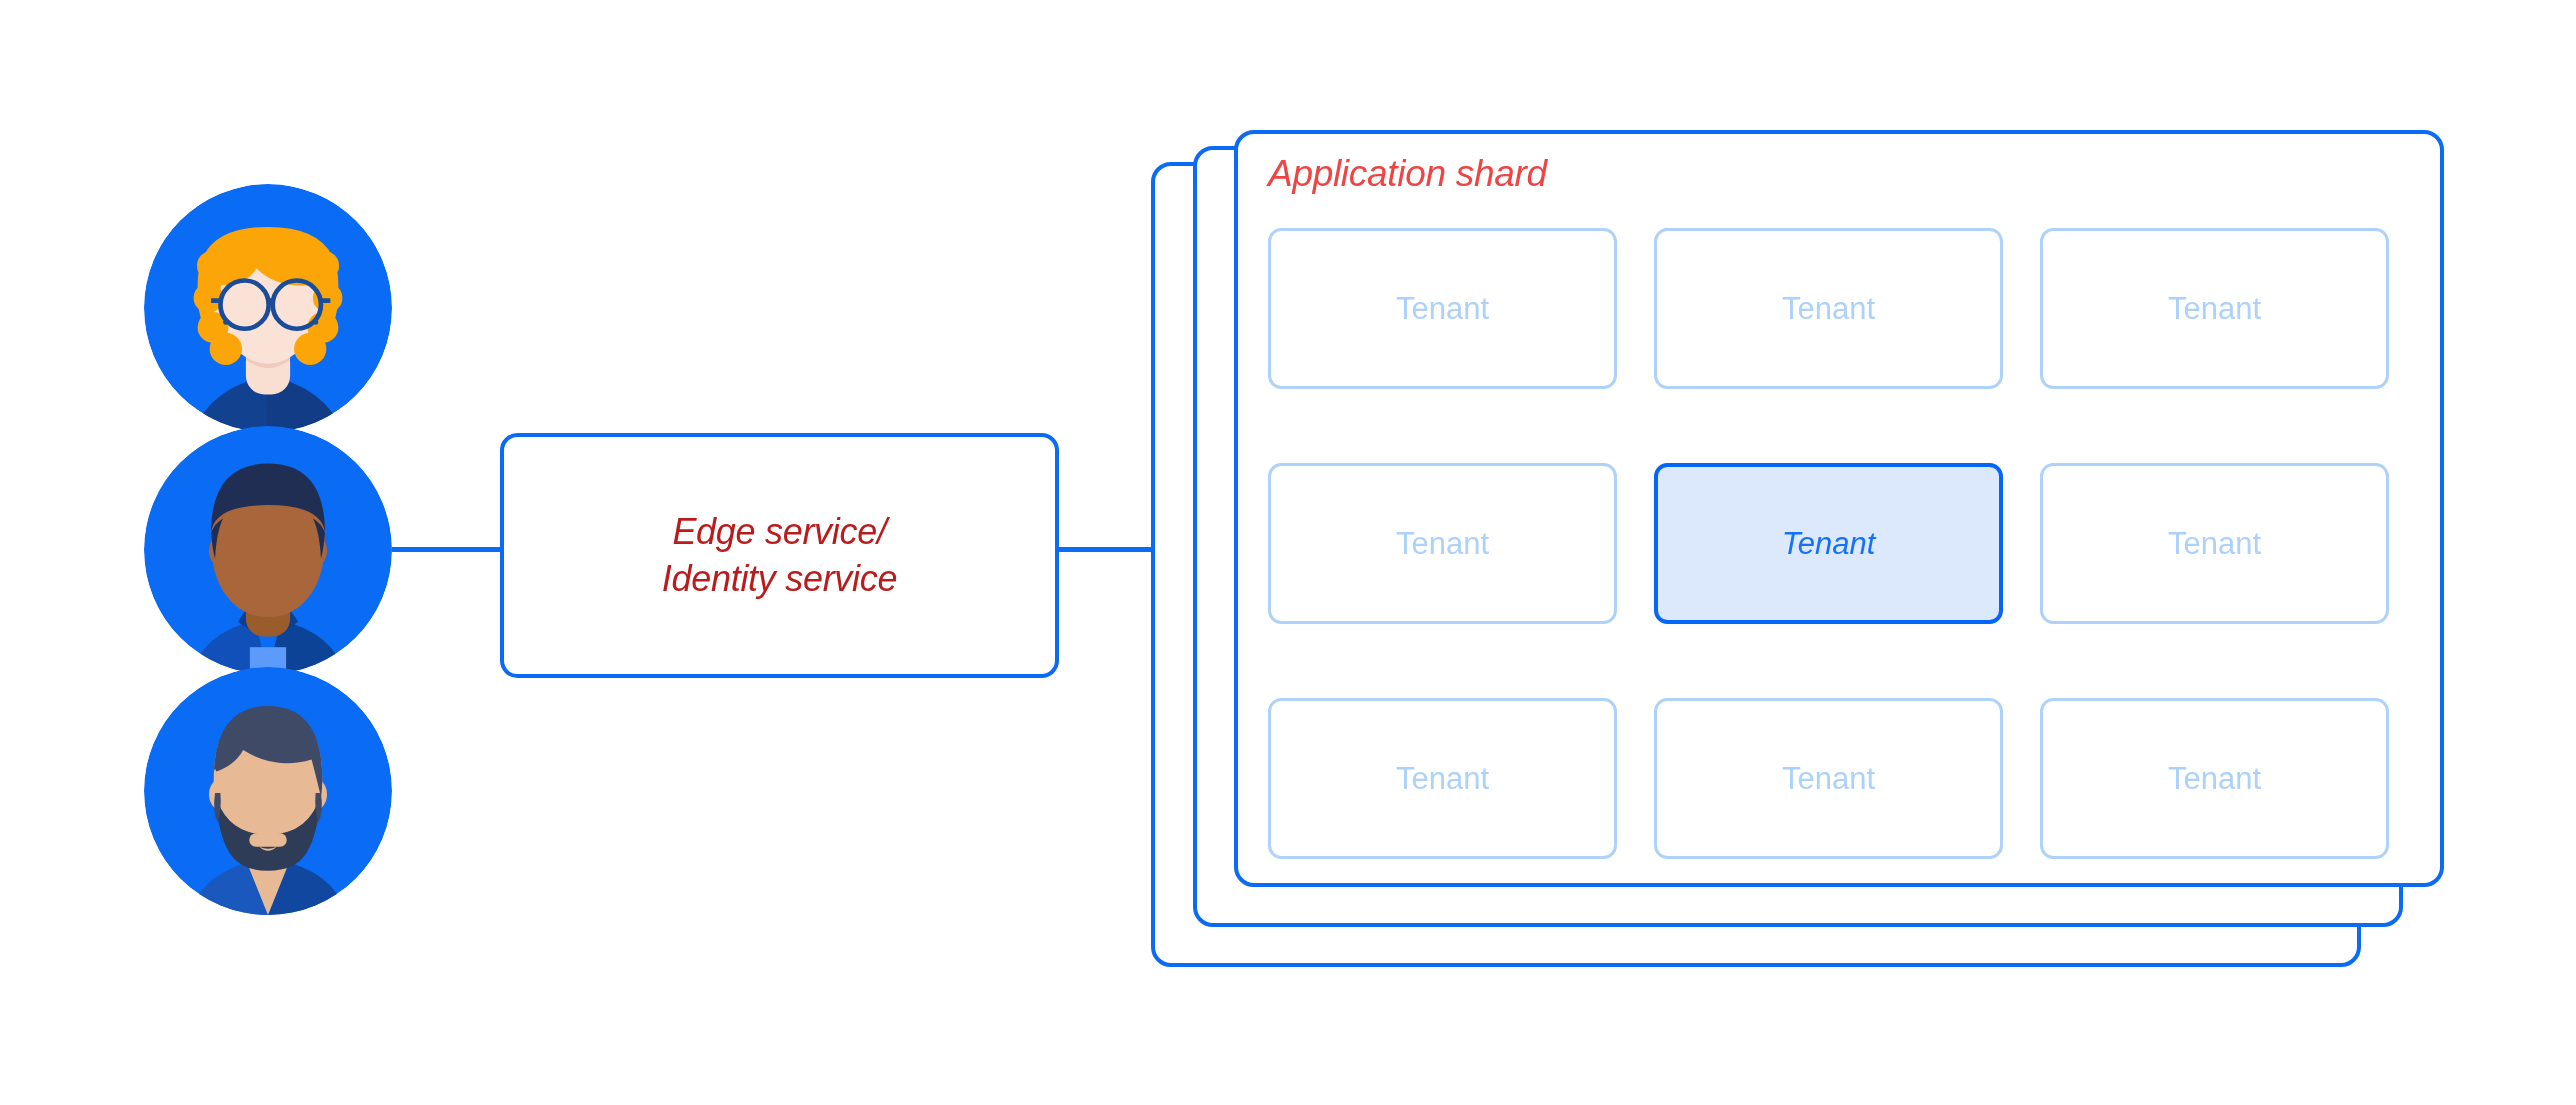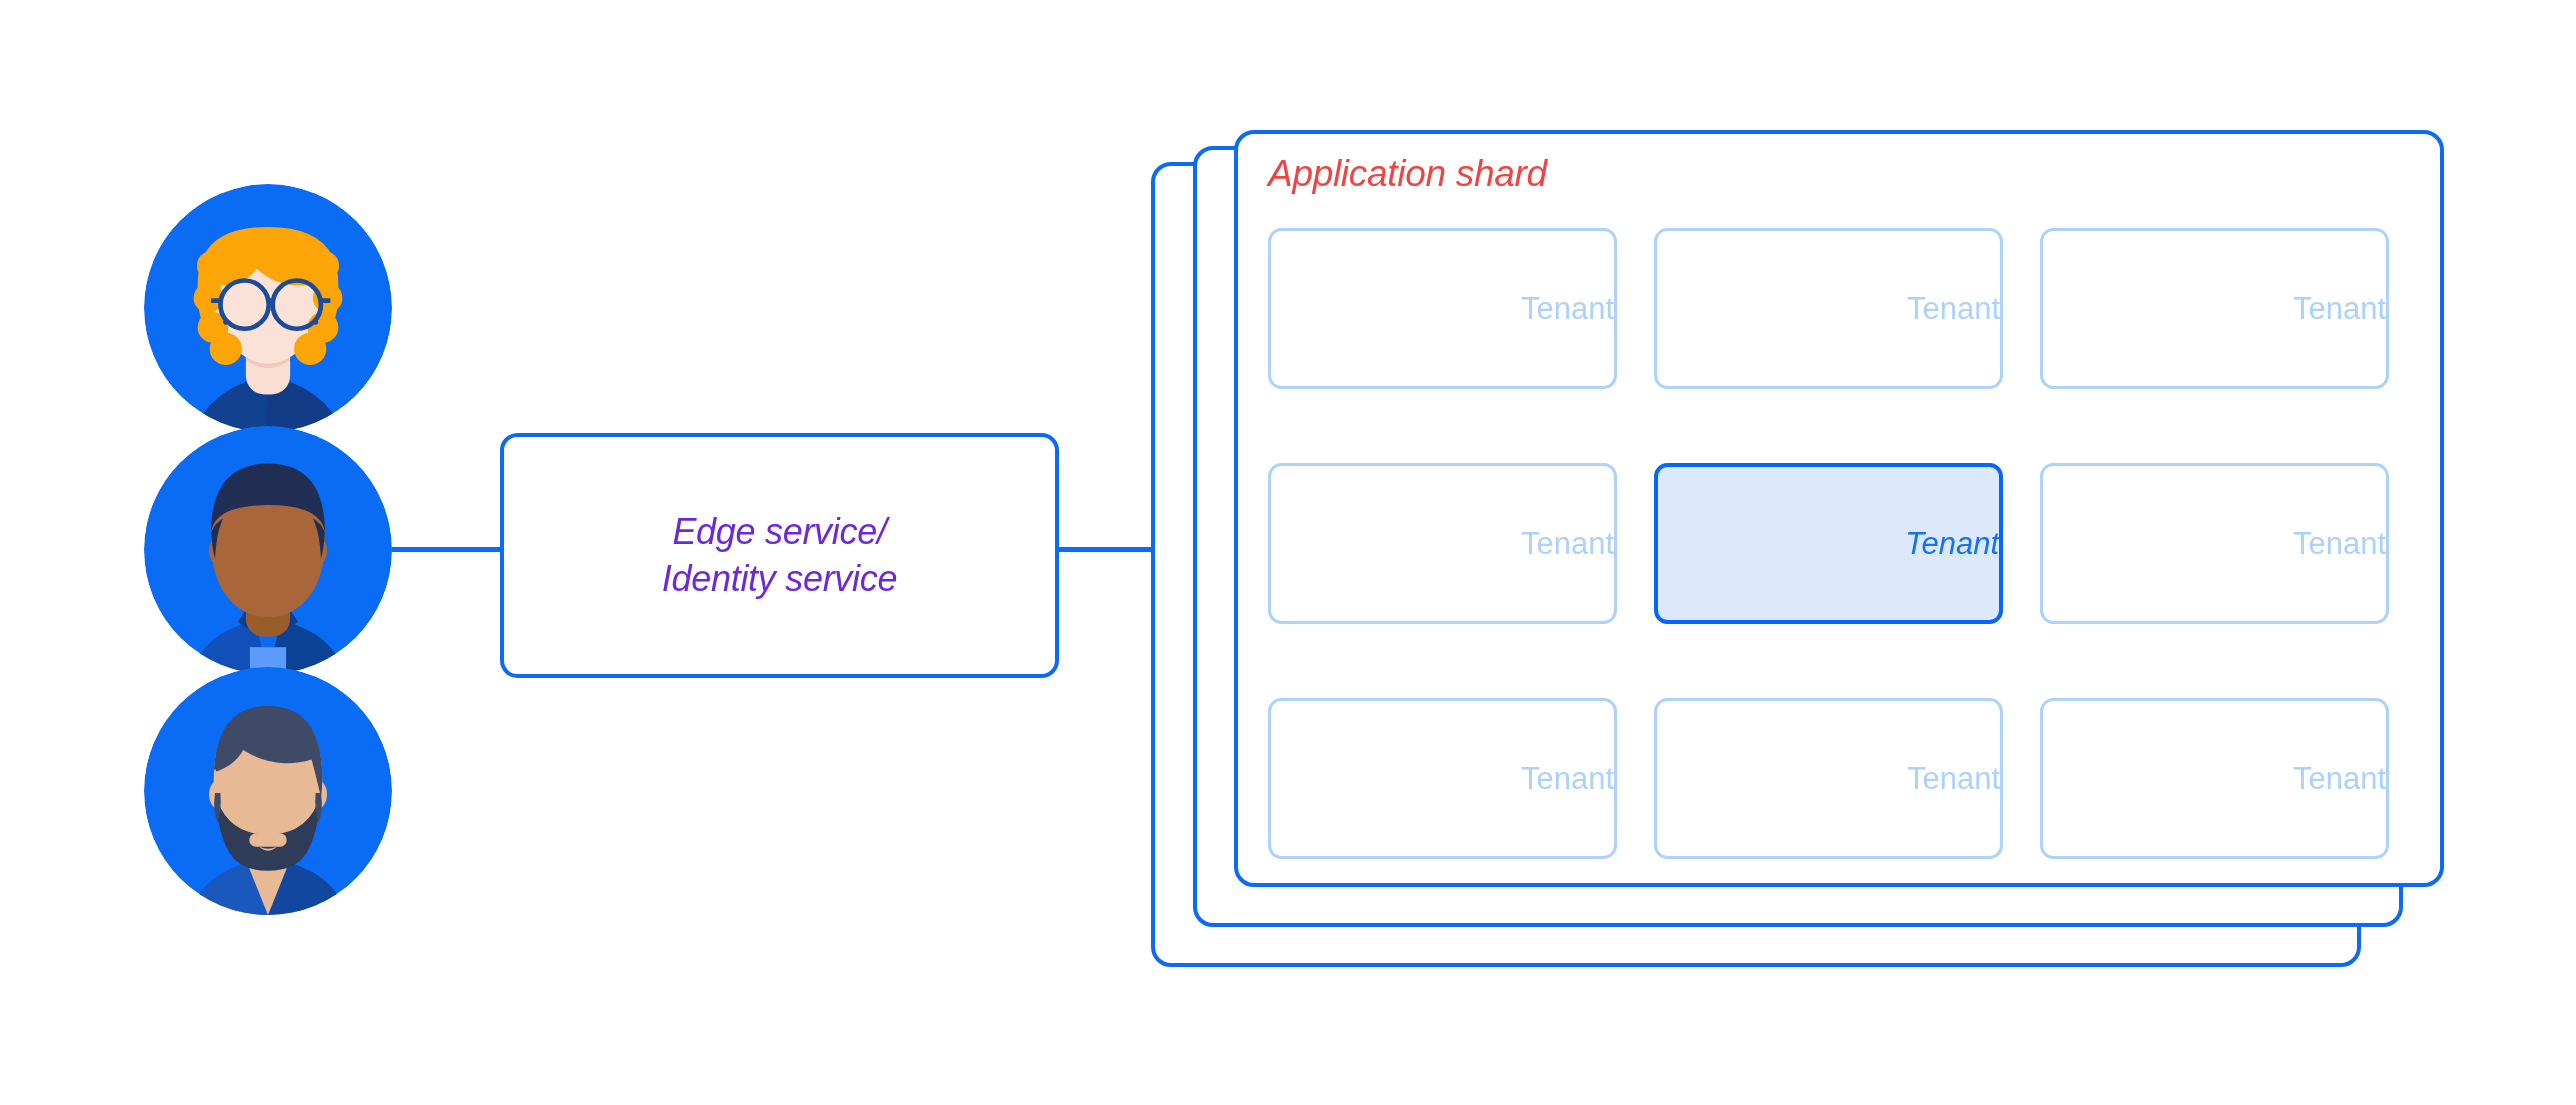"Tenant" .tenant { justify-content: flex-end -> center }
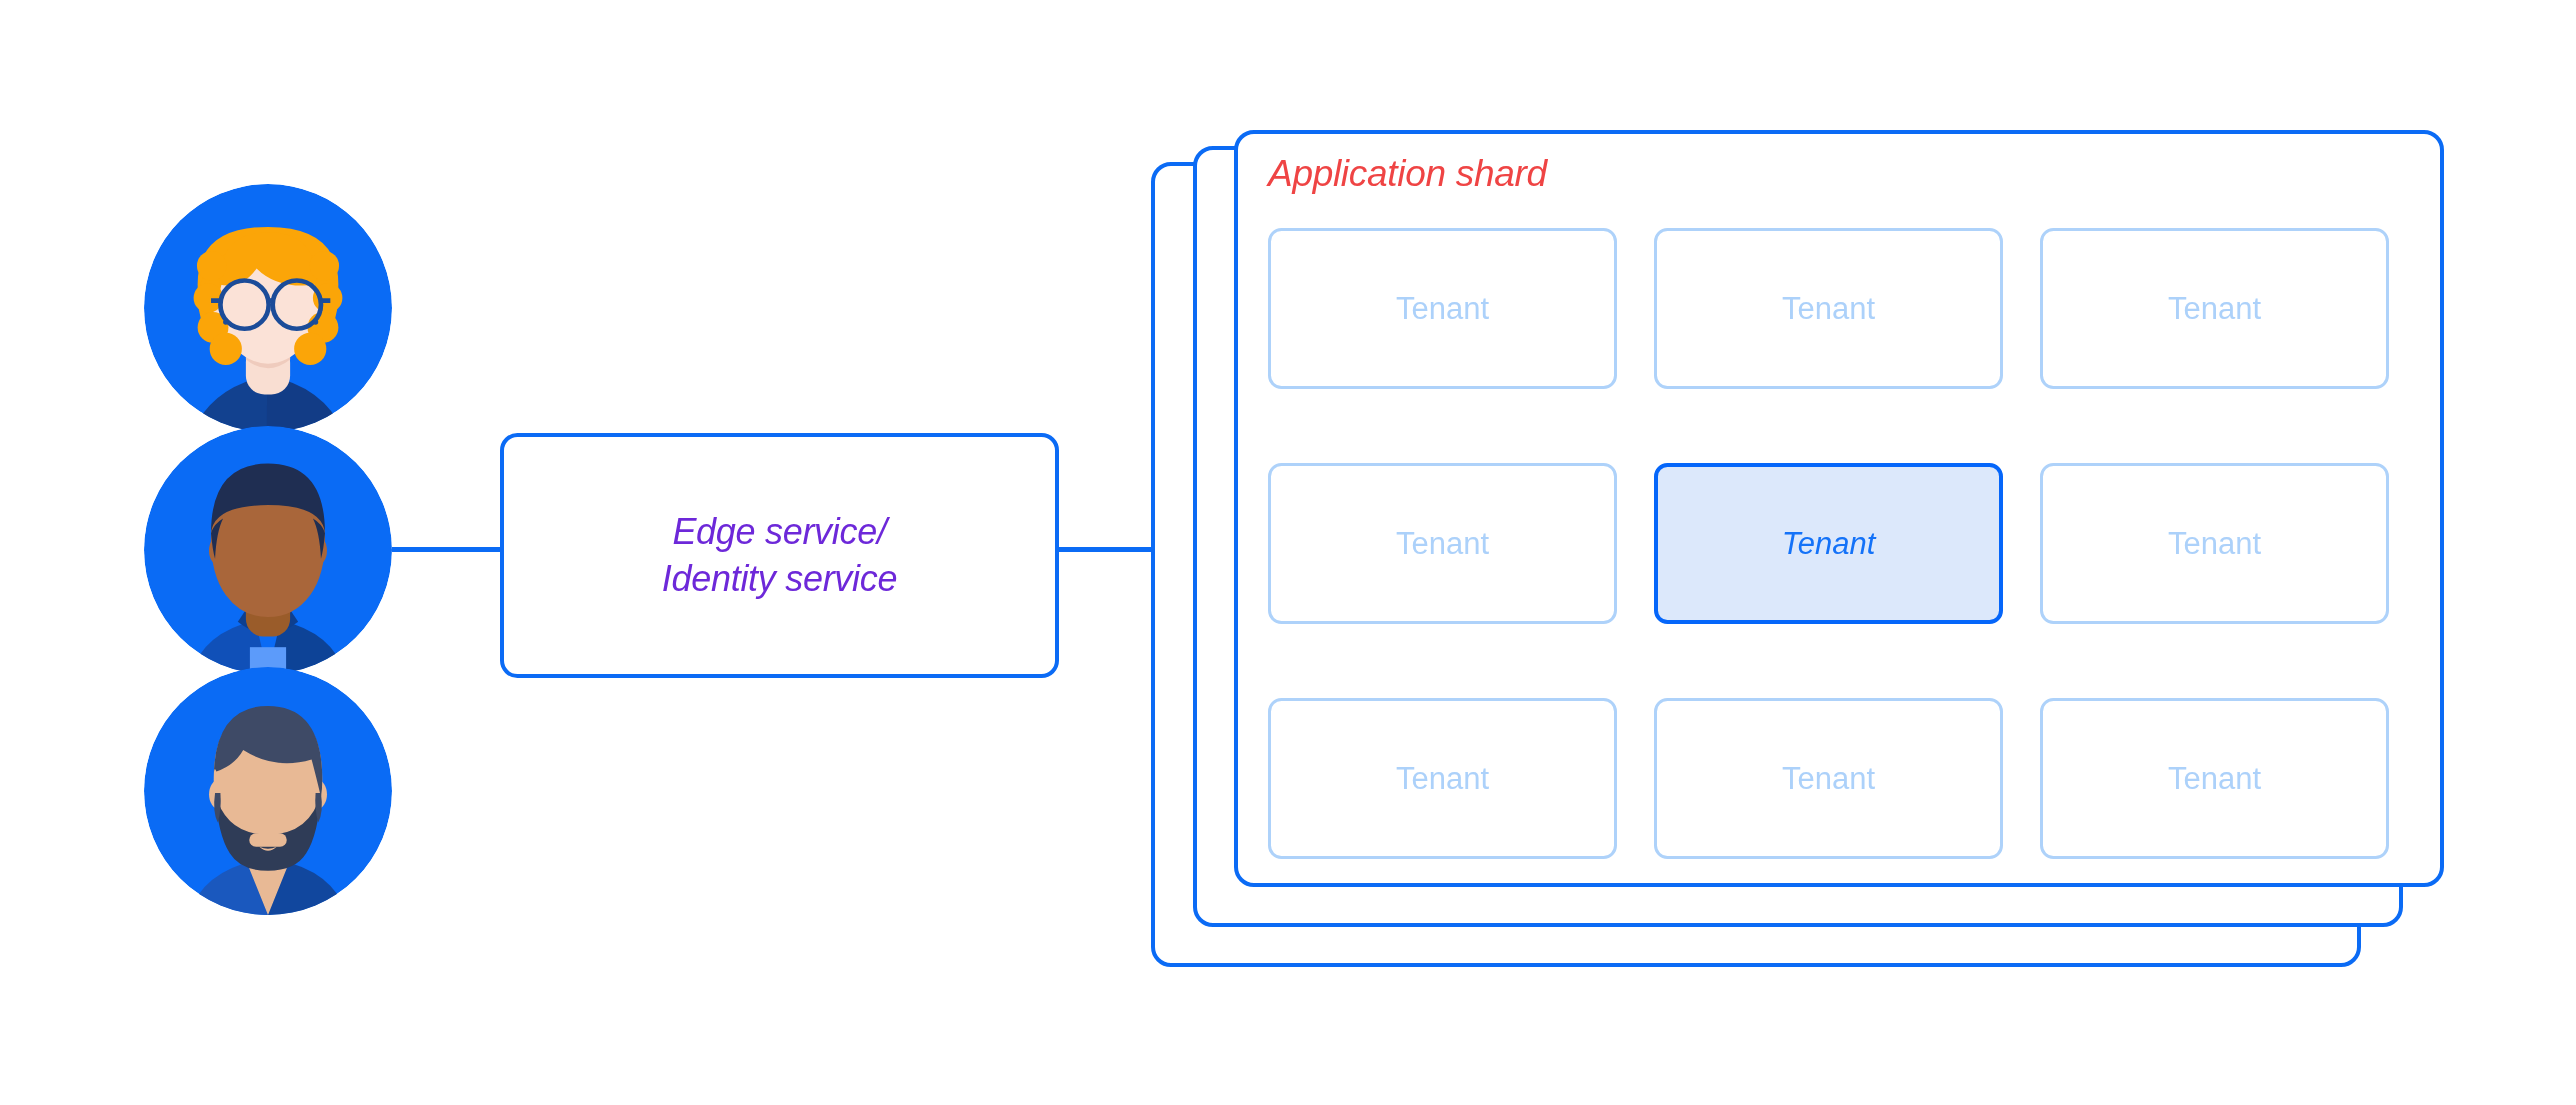"Edge service/" .edge-label { color: #6d28d9 -> #b91c1c }
